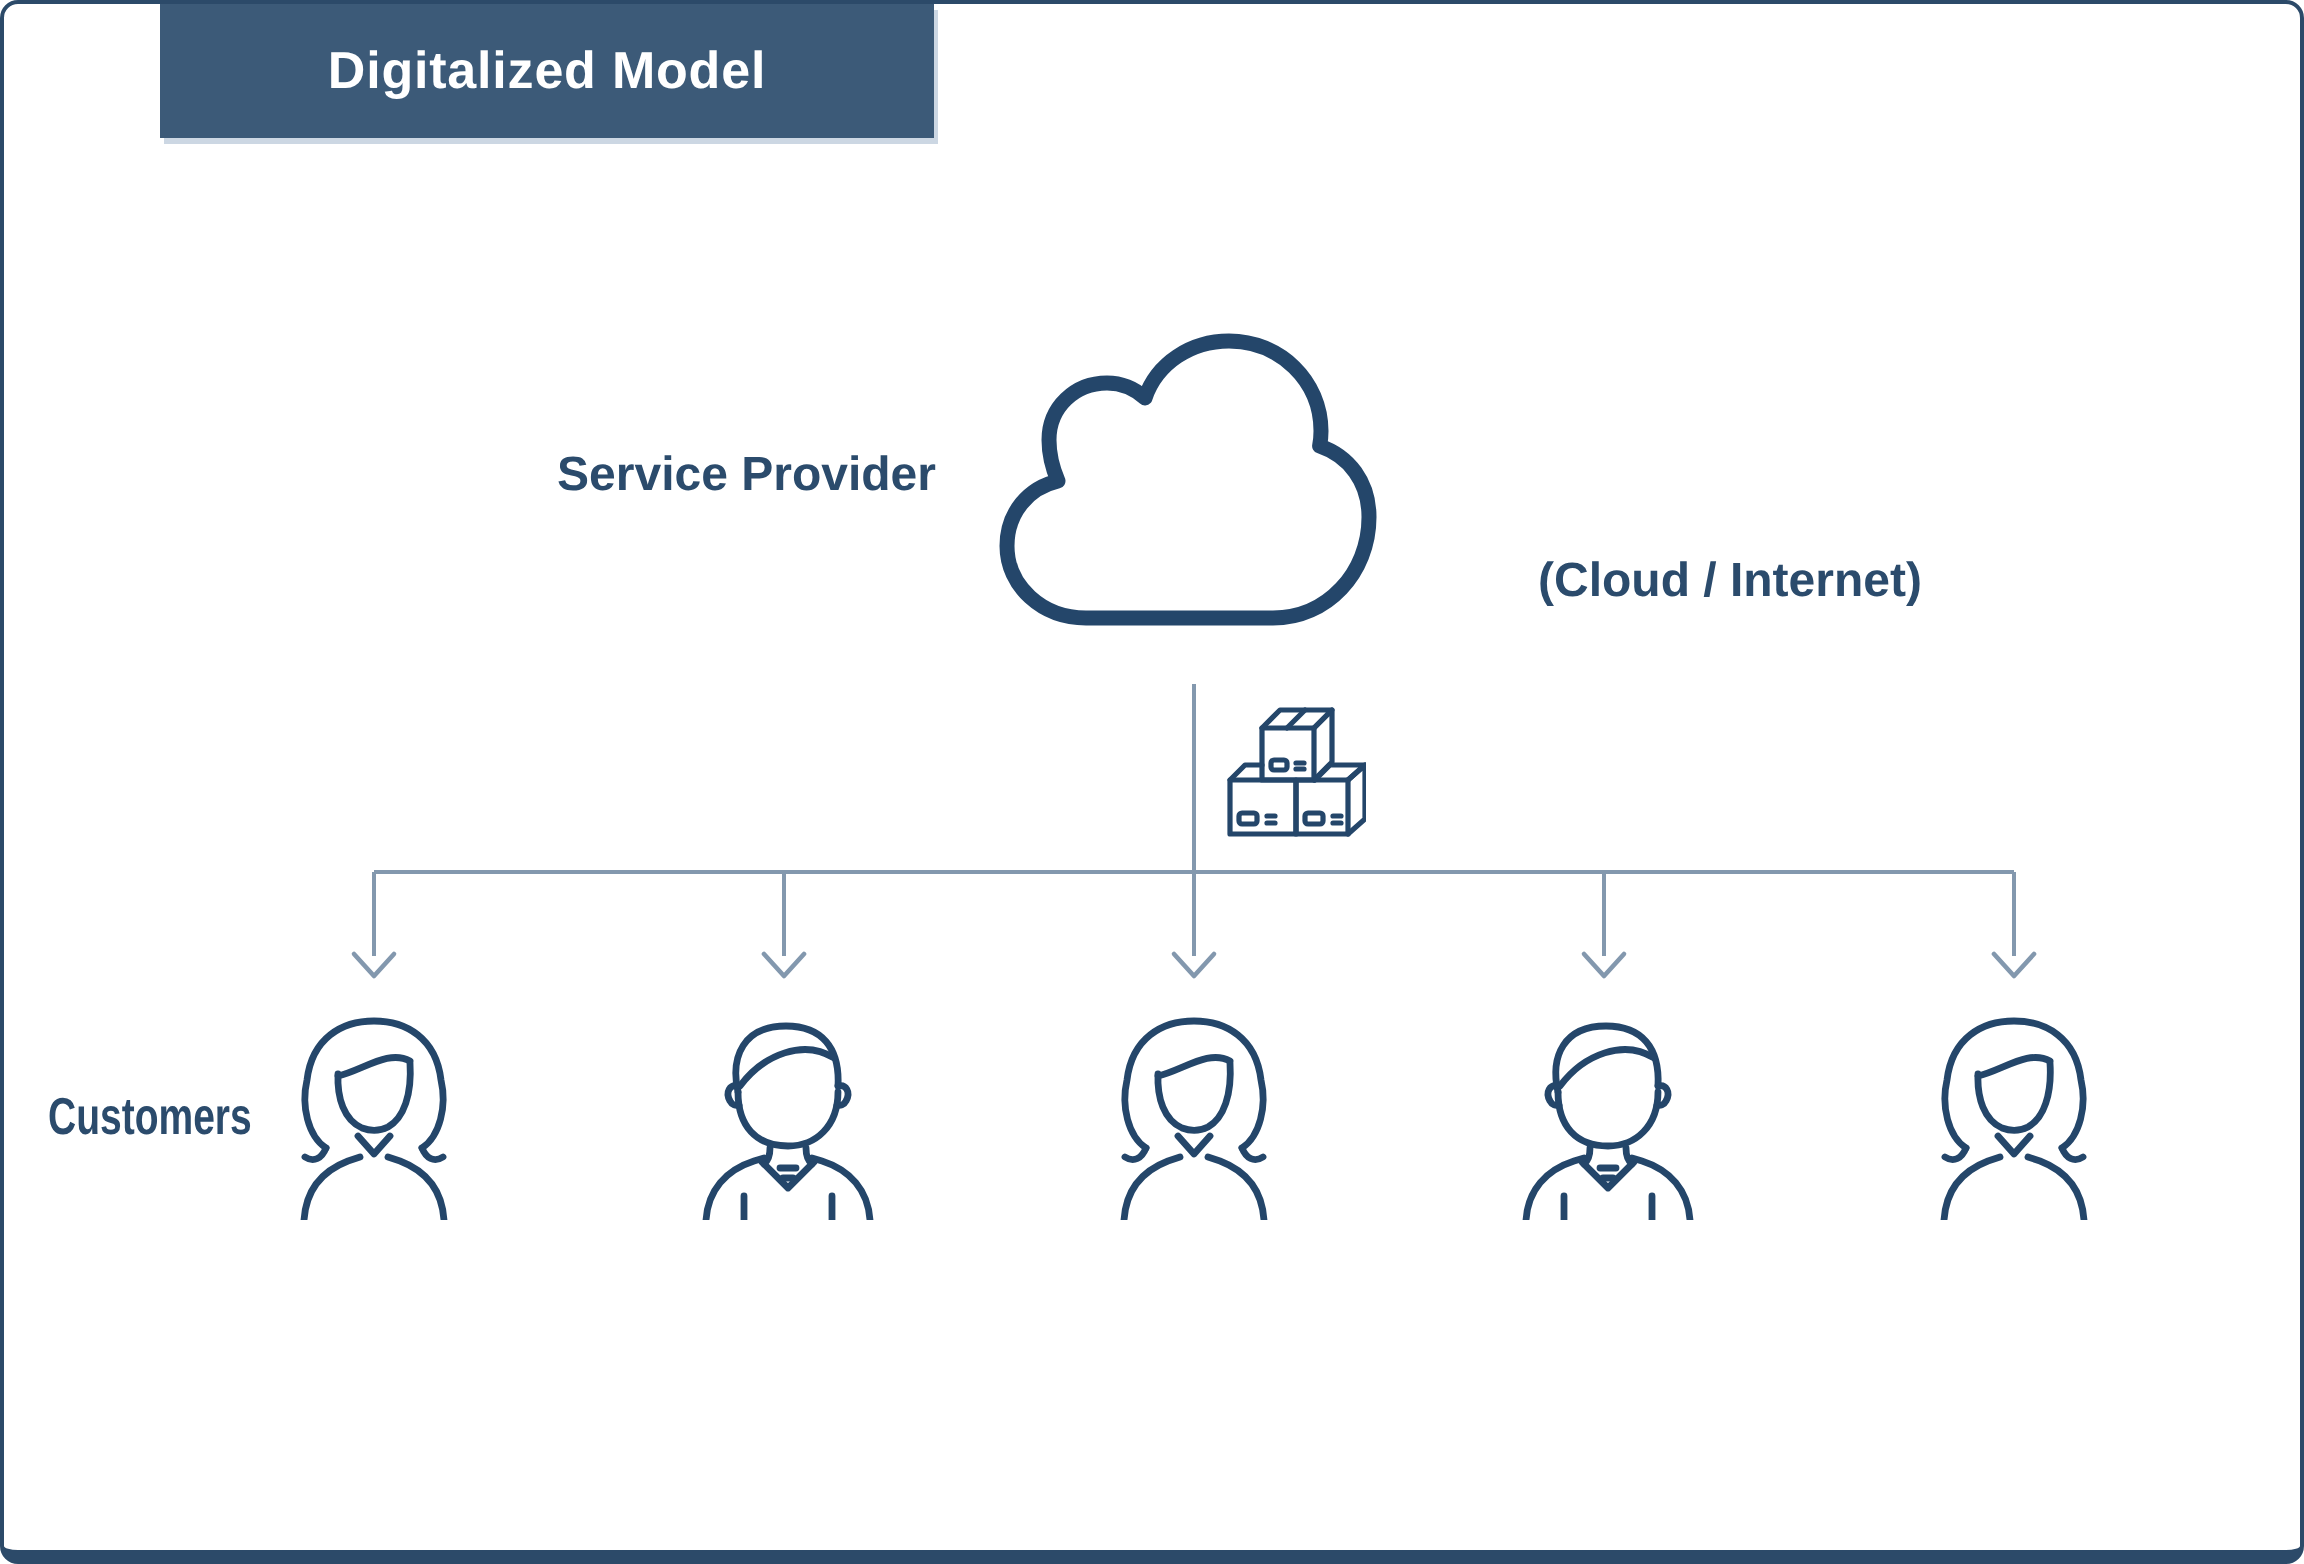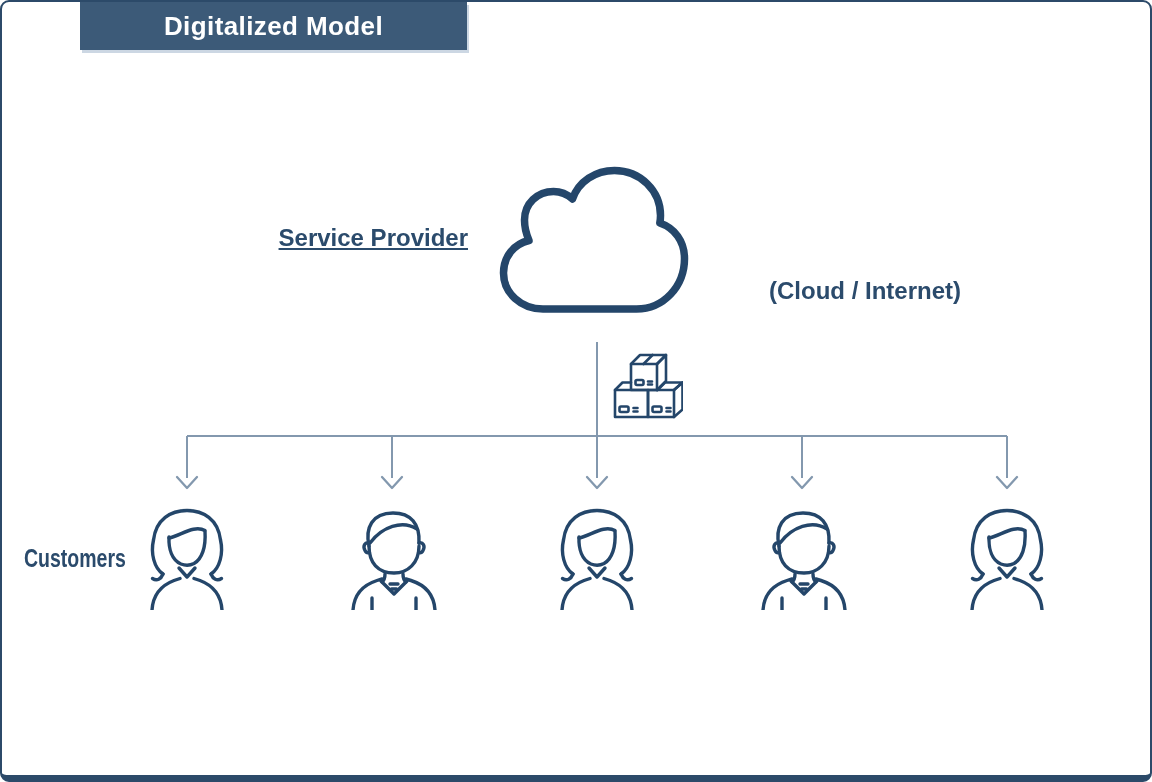"Digitalized Model" .banner { height: 48px -> 67px }
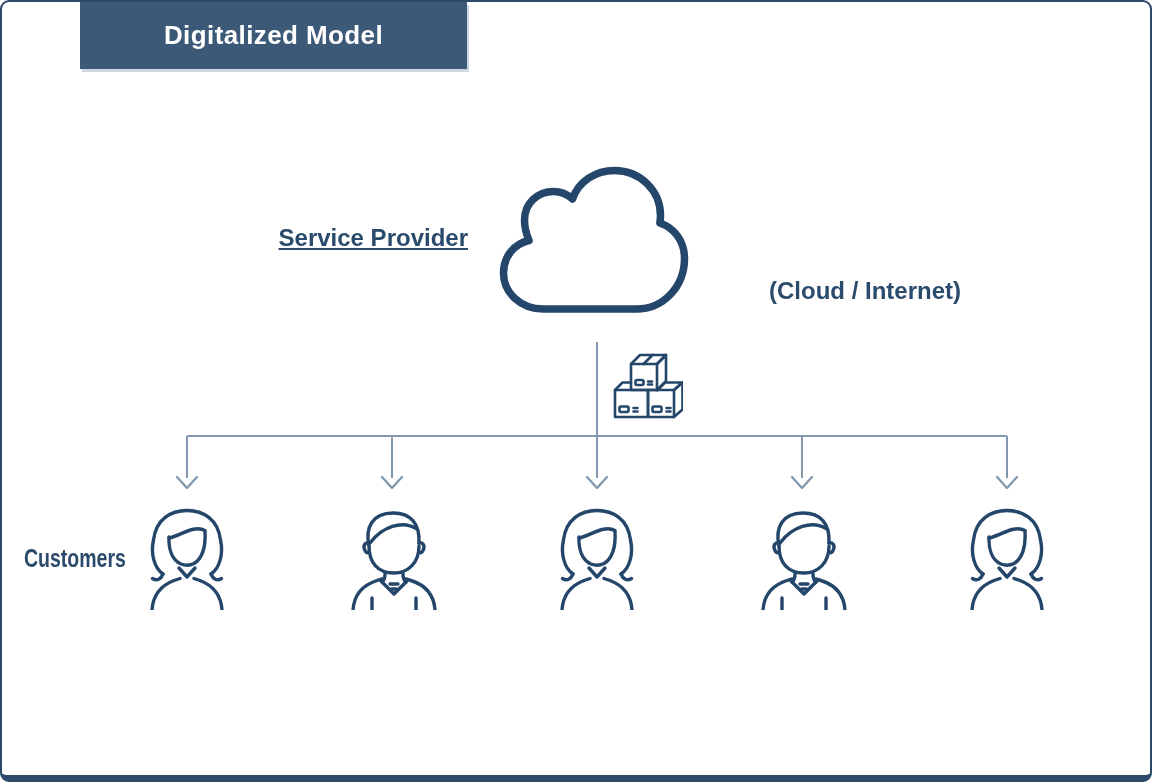"Service Provider" #provider-label { text-decoration: underline -> none }
